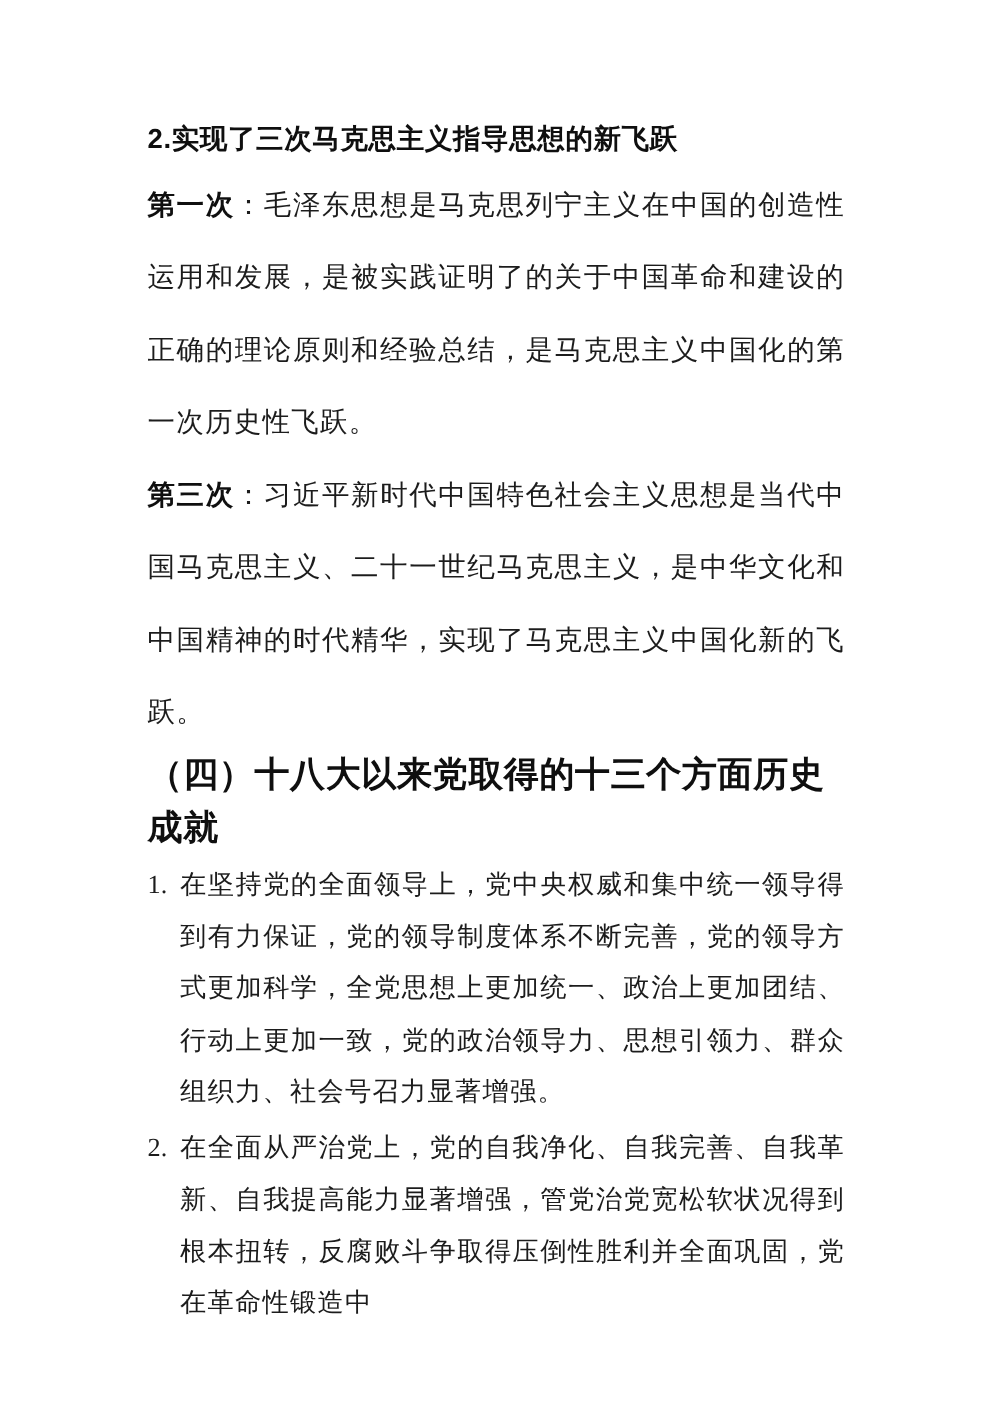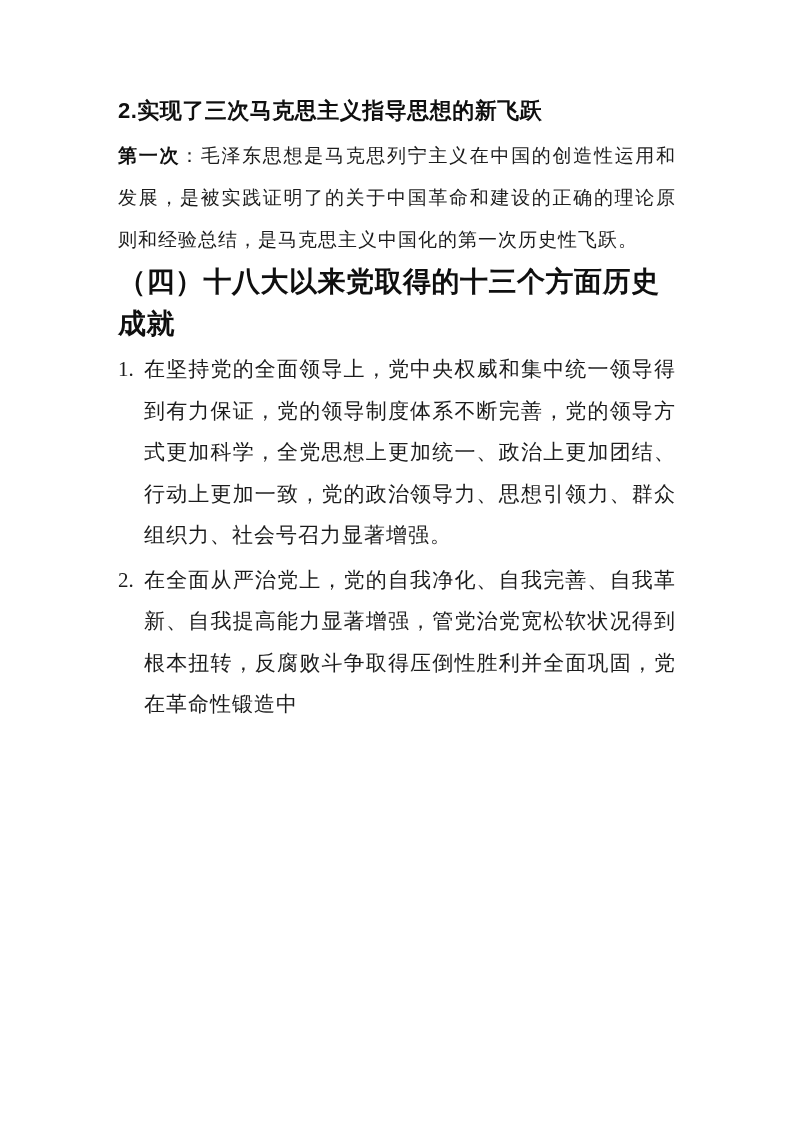"第一次：毛泽东思想是马克思列宁主义在中国的创造性运用和发展，是被实践证明了的关于" .para { font-size: 19px -> 22px; line-height: 42px -> 58px }
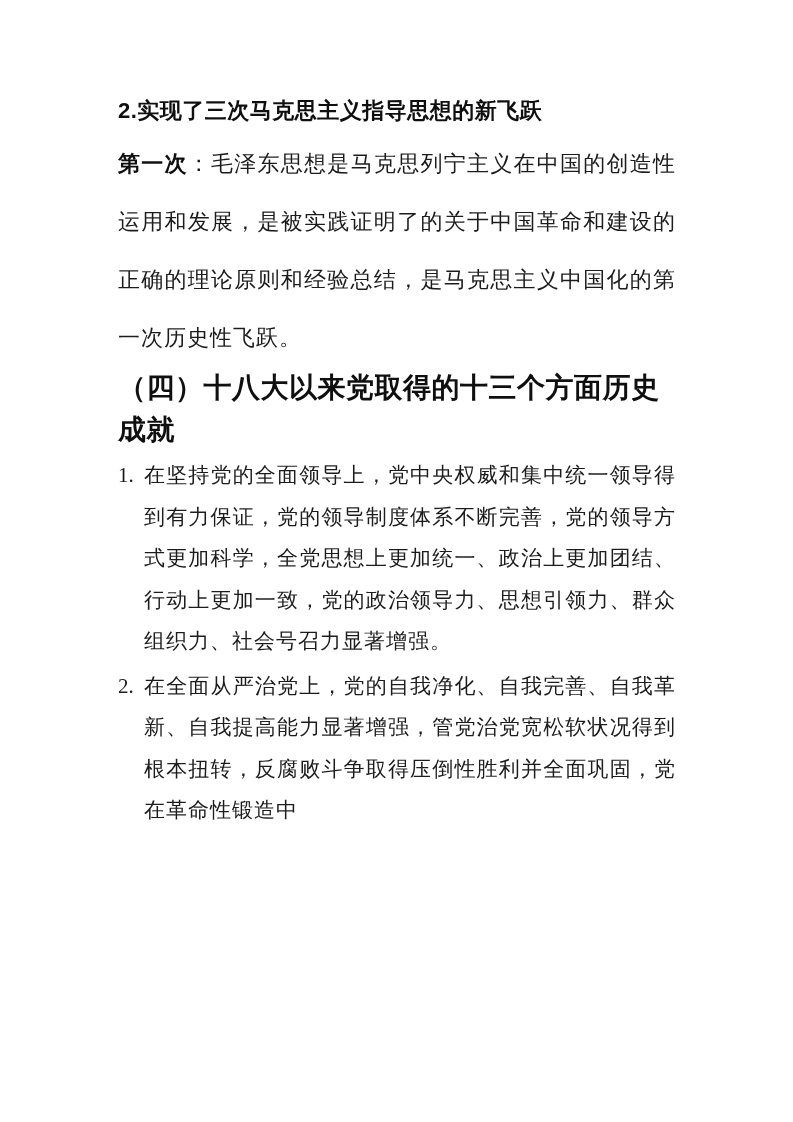"第三次：习近平新时代中国特色社会主义思想是当代中国马克思主义、二十一世纪马克思主" p.para { html: none -> <p><span>第三次</span><span>：</span><span>习近平新时代中国特色社会主义思想是当代中国马克思主义、二十一世纪马克思主义，是中华文化和中国精神的时代精华，实现了马克思主义中国化新的飞跃。</span></p> }
